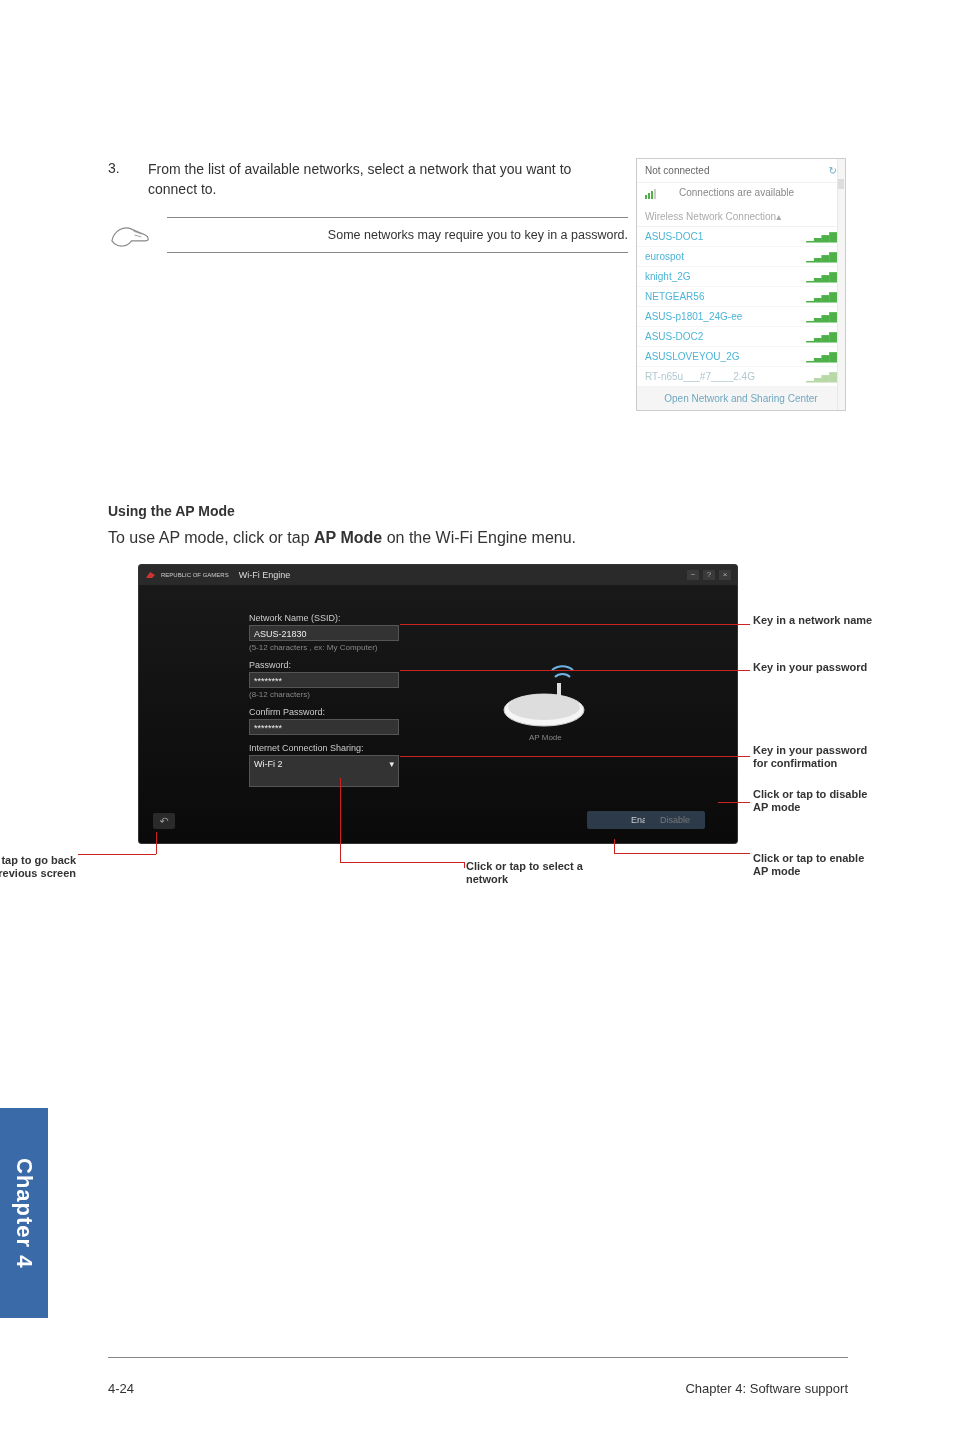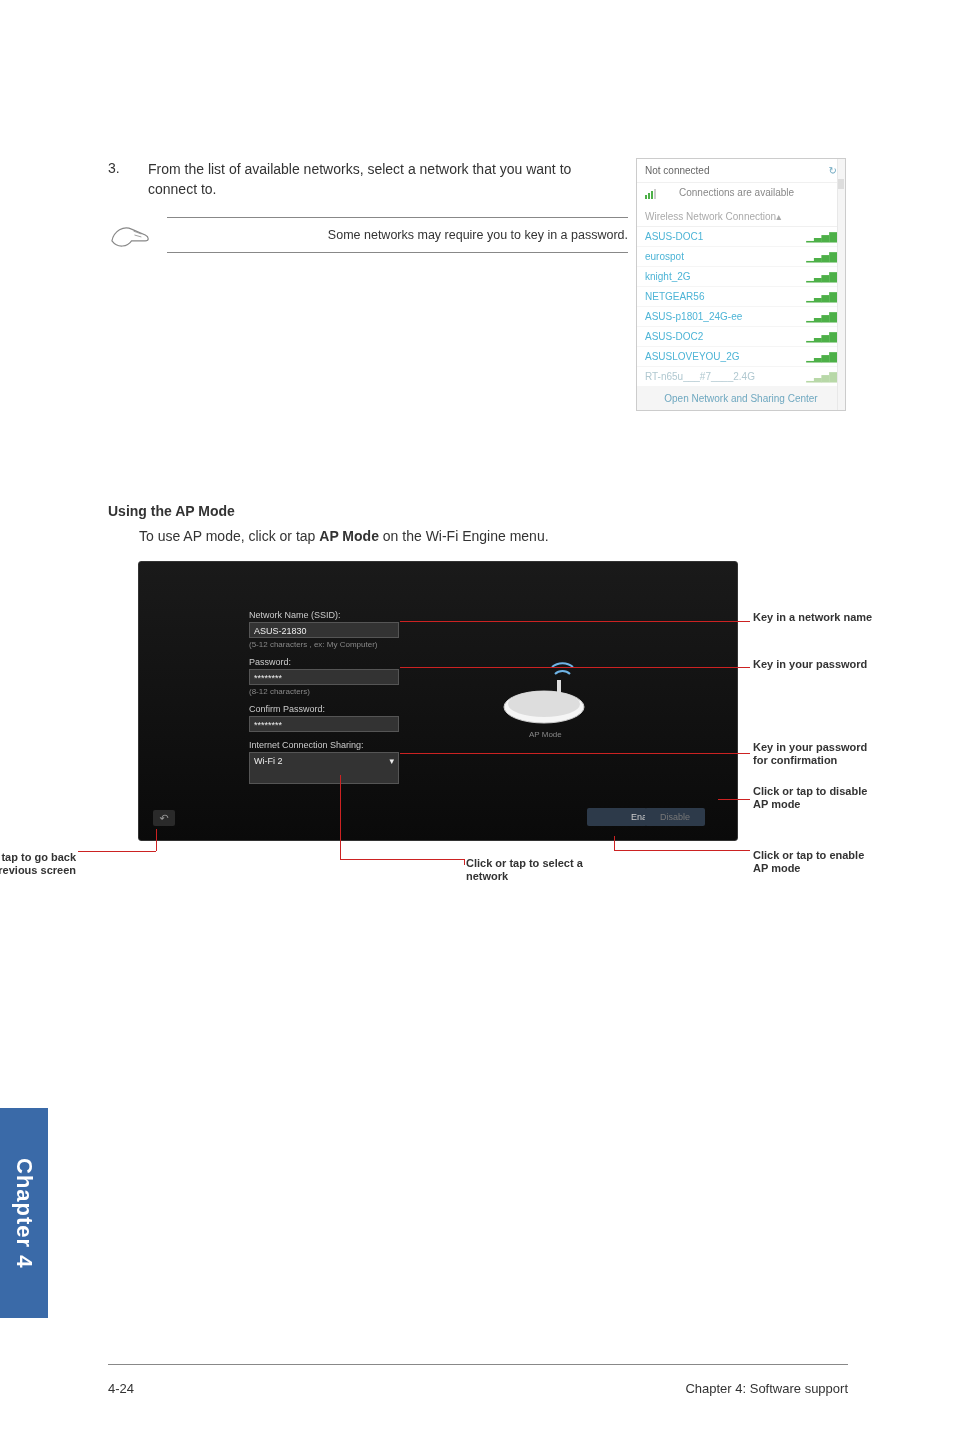"To use AP mode, click" .ap-instr { font-size: 14px -> 16px; margin-left: 31px -> none }
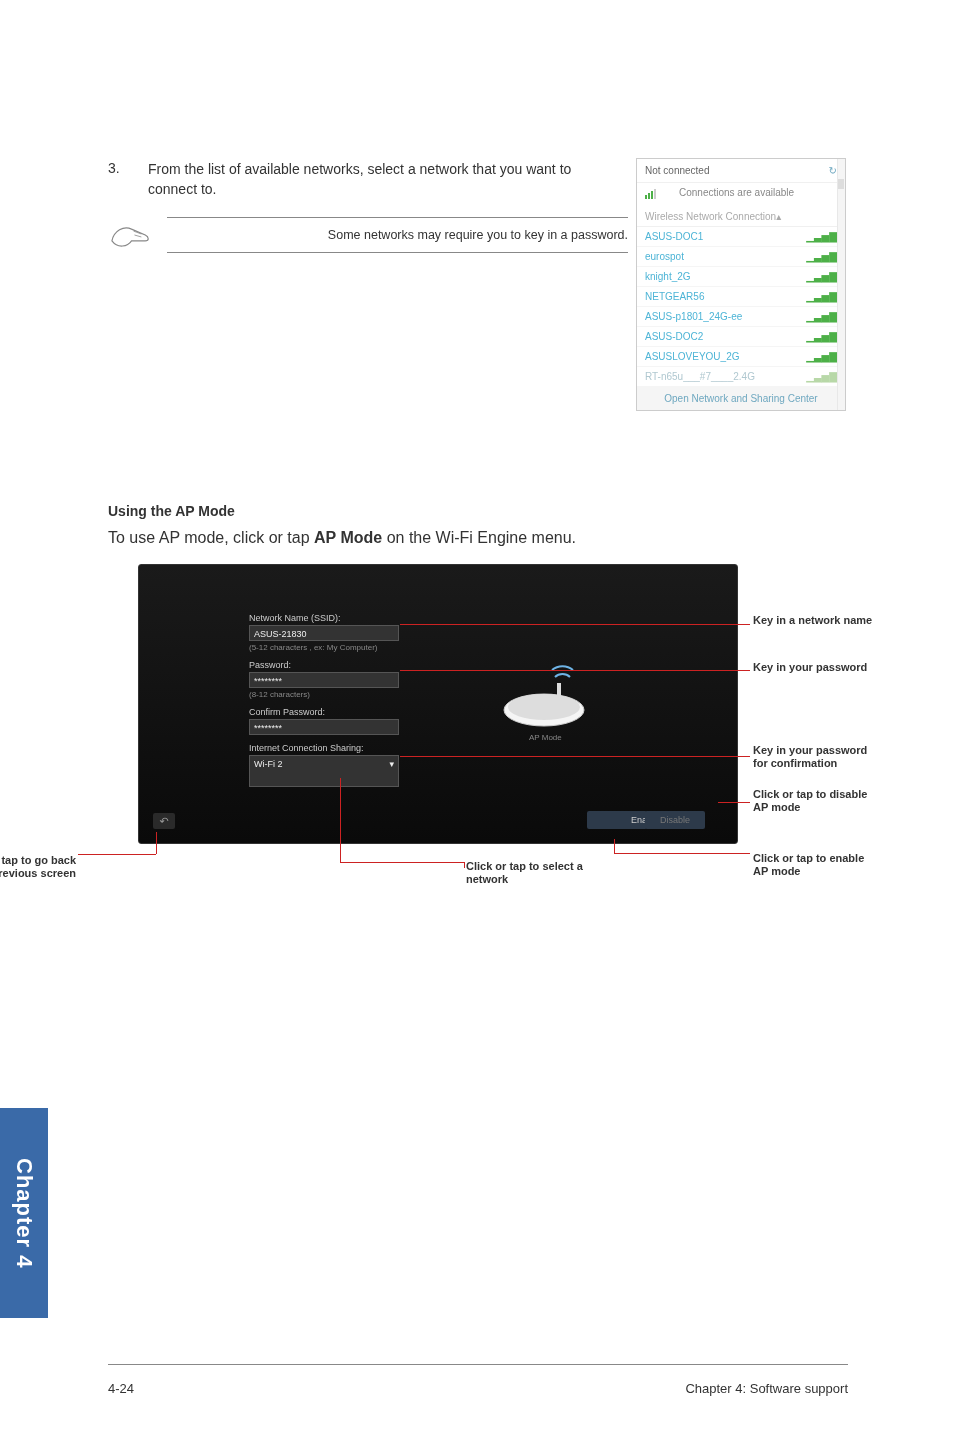"Wi-Fi Engine" div.engine-titlebar { html: none -> <div> <span> <svg> <path></path> </svg> <span>REPUBLIC OF GAMERS</span> <span>Wi-Fi Engine</span> </span> <span> <span>−</span> <span>?</span> <span>×</span> </span> </div> }
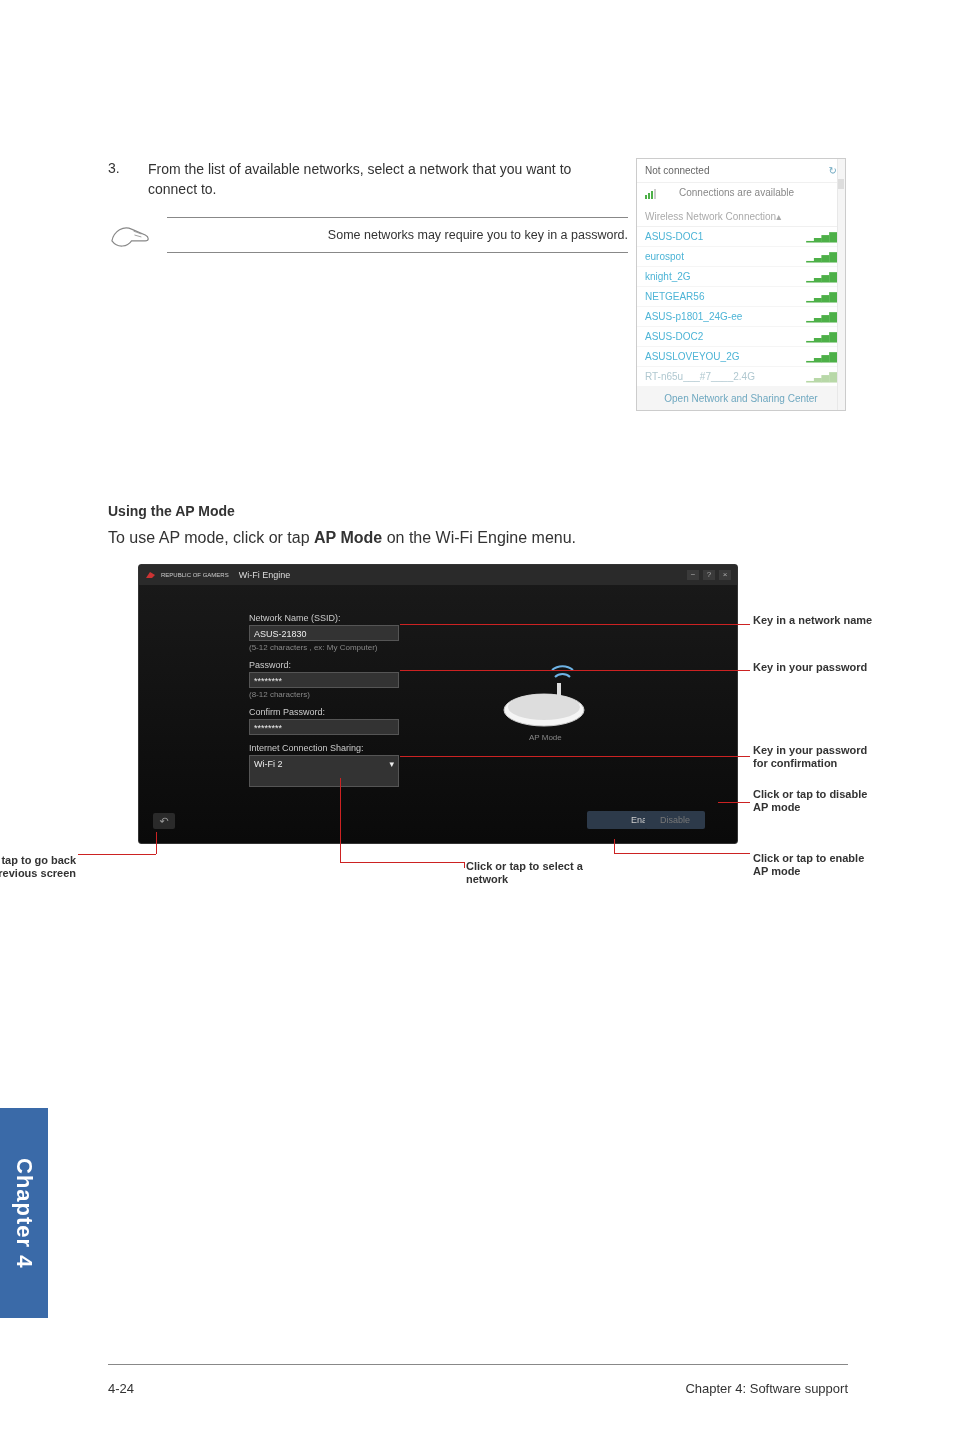"4-24" .footer { padding-top: 16px -> 23px }
